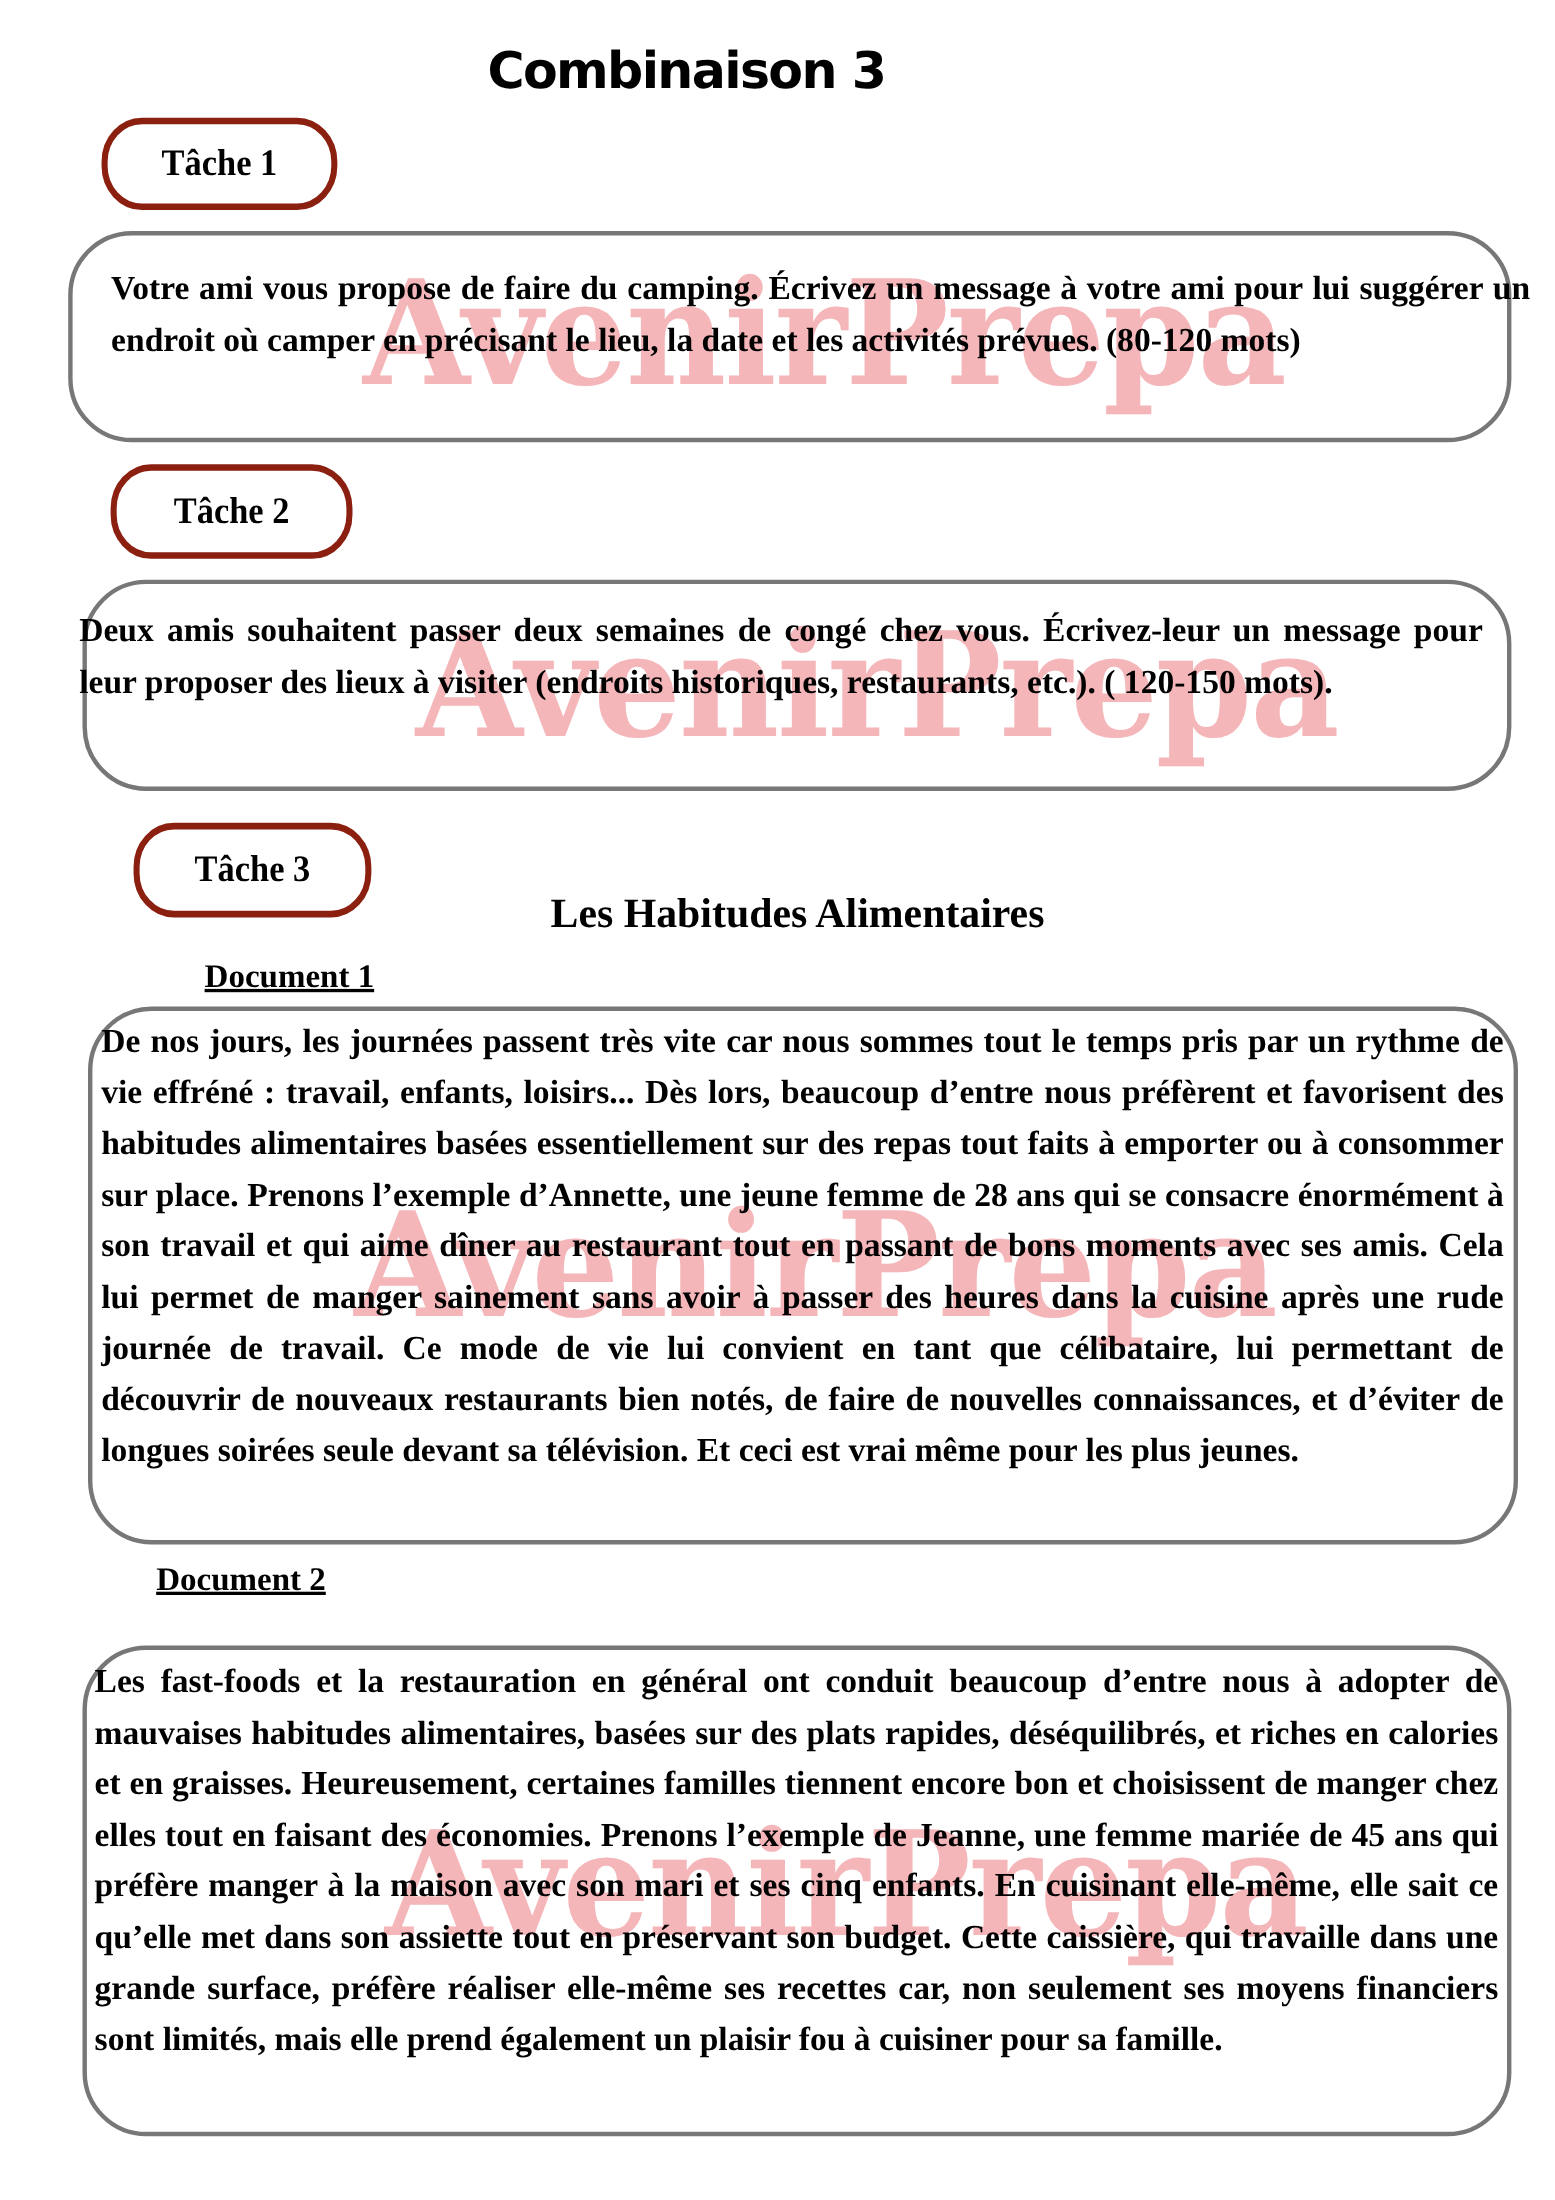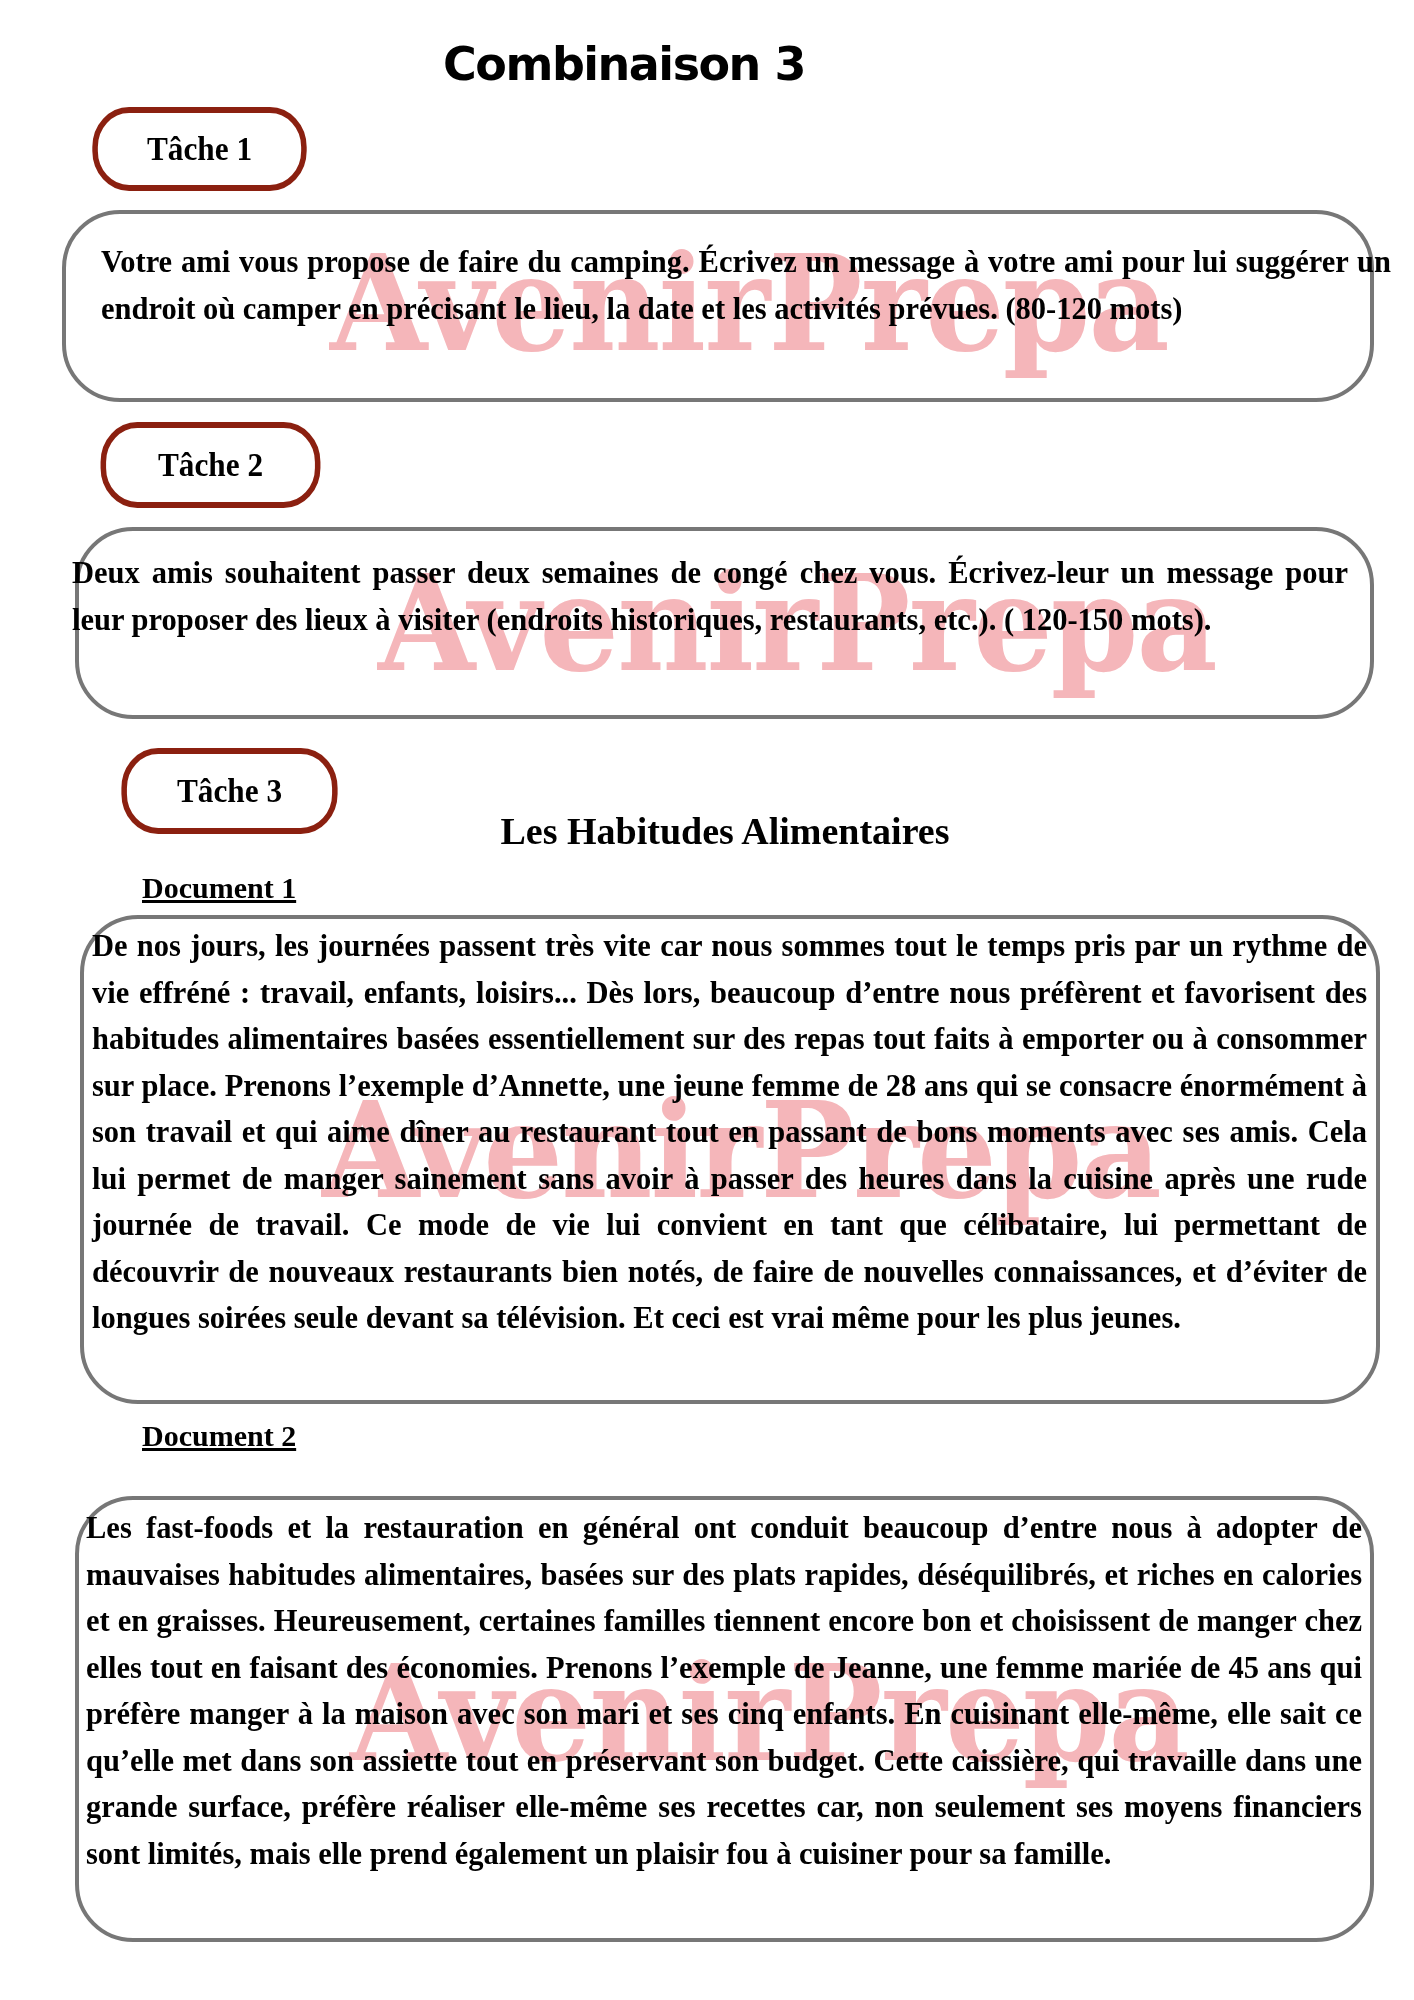"Document 1" div.doc-label { margin-left: none -> 44px }
